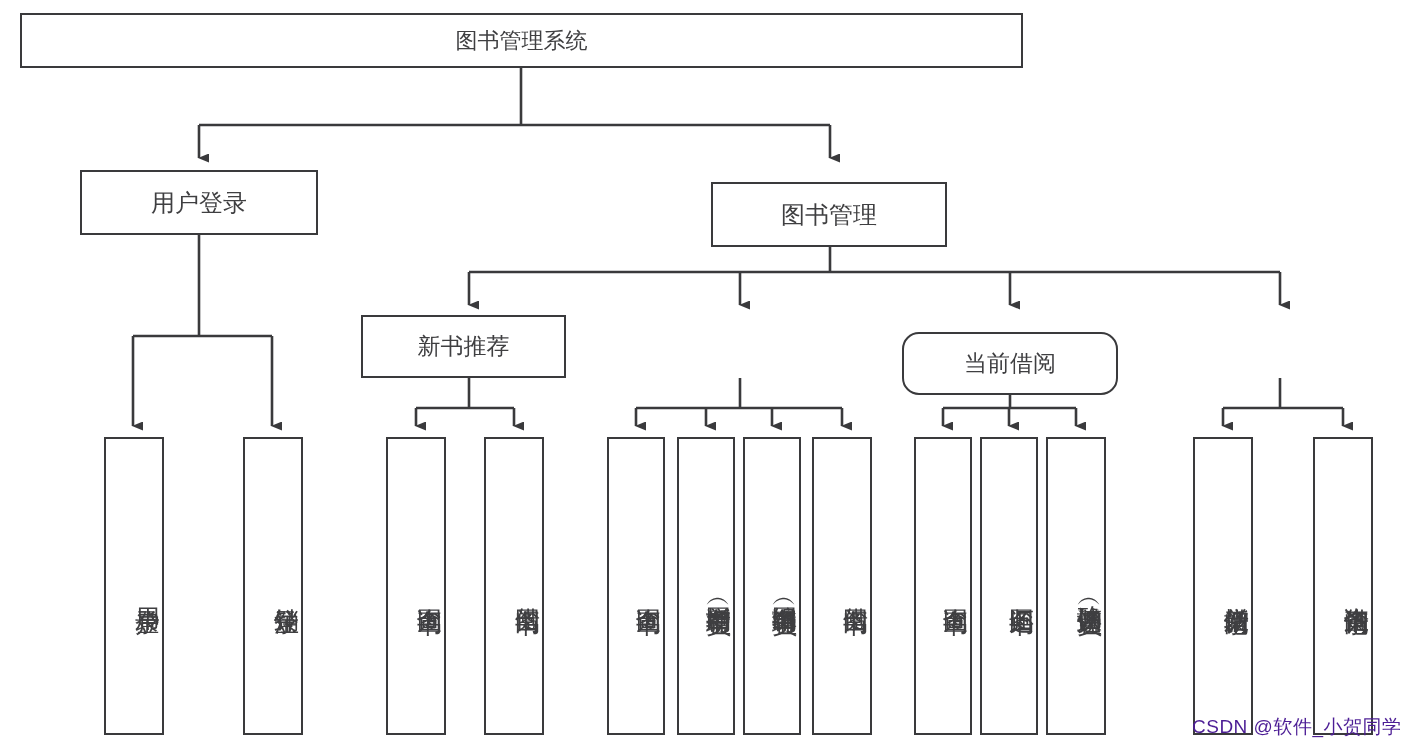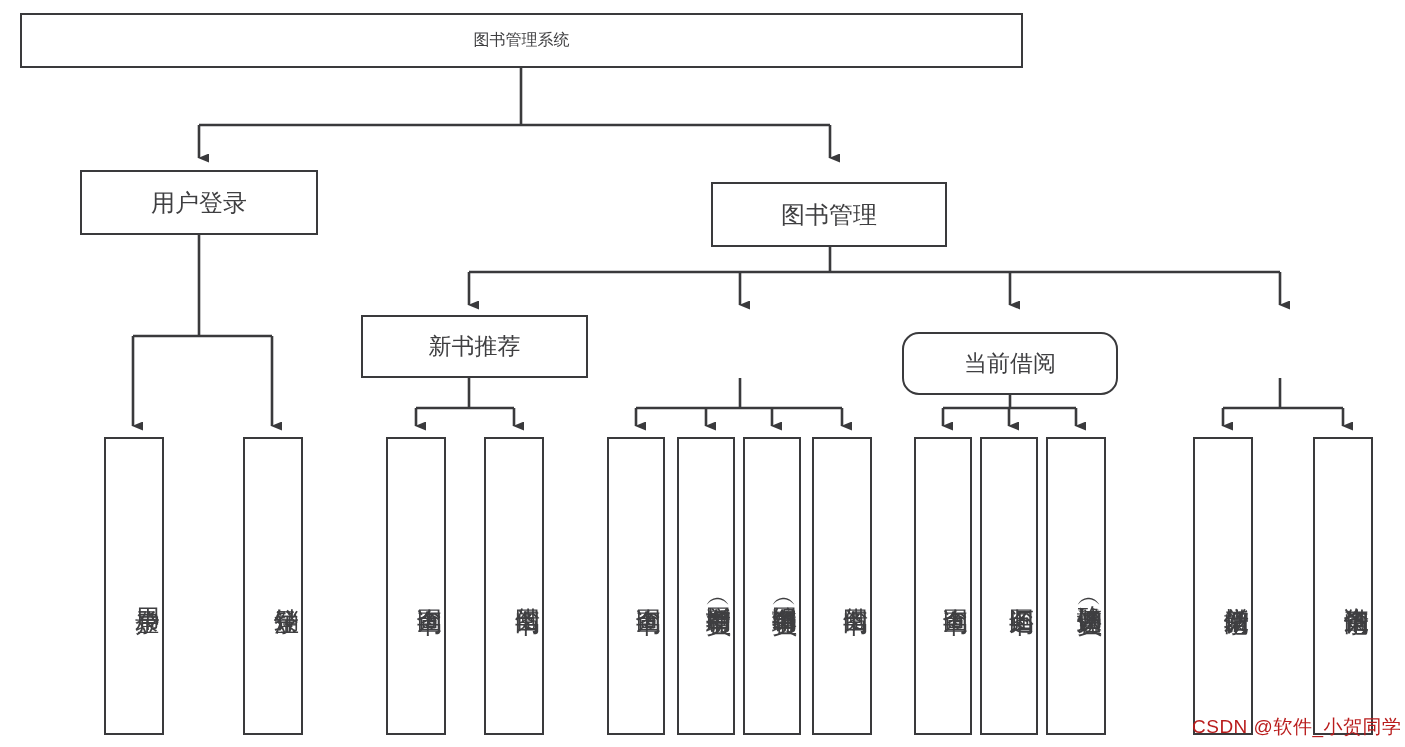"图书管理系统" .node.level0 { font-size: 16px -> 22px }
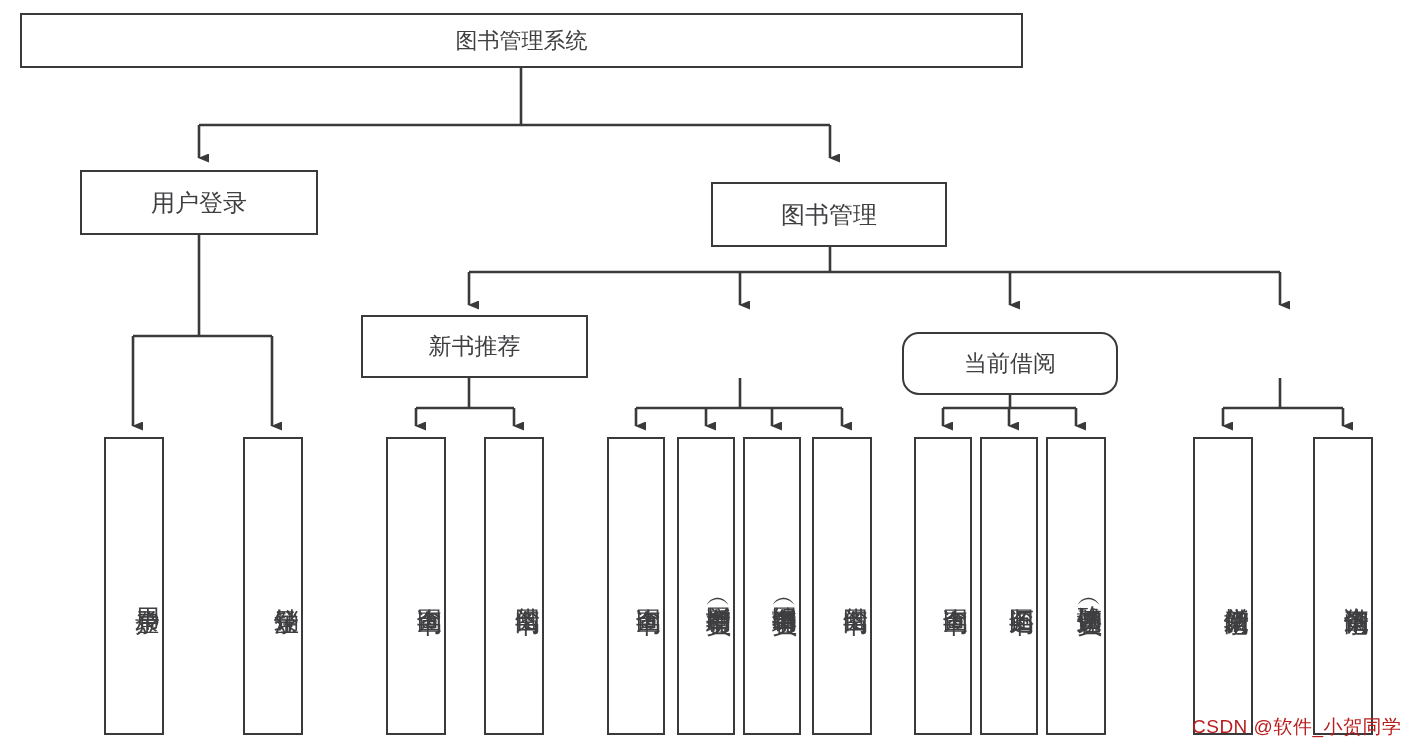"新书推荐" div.node { width: 227px -> 205px }
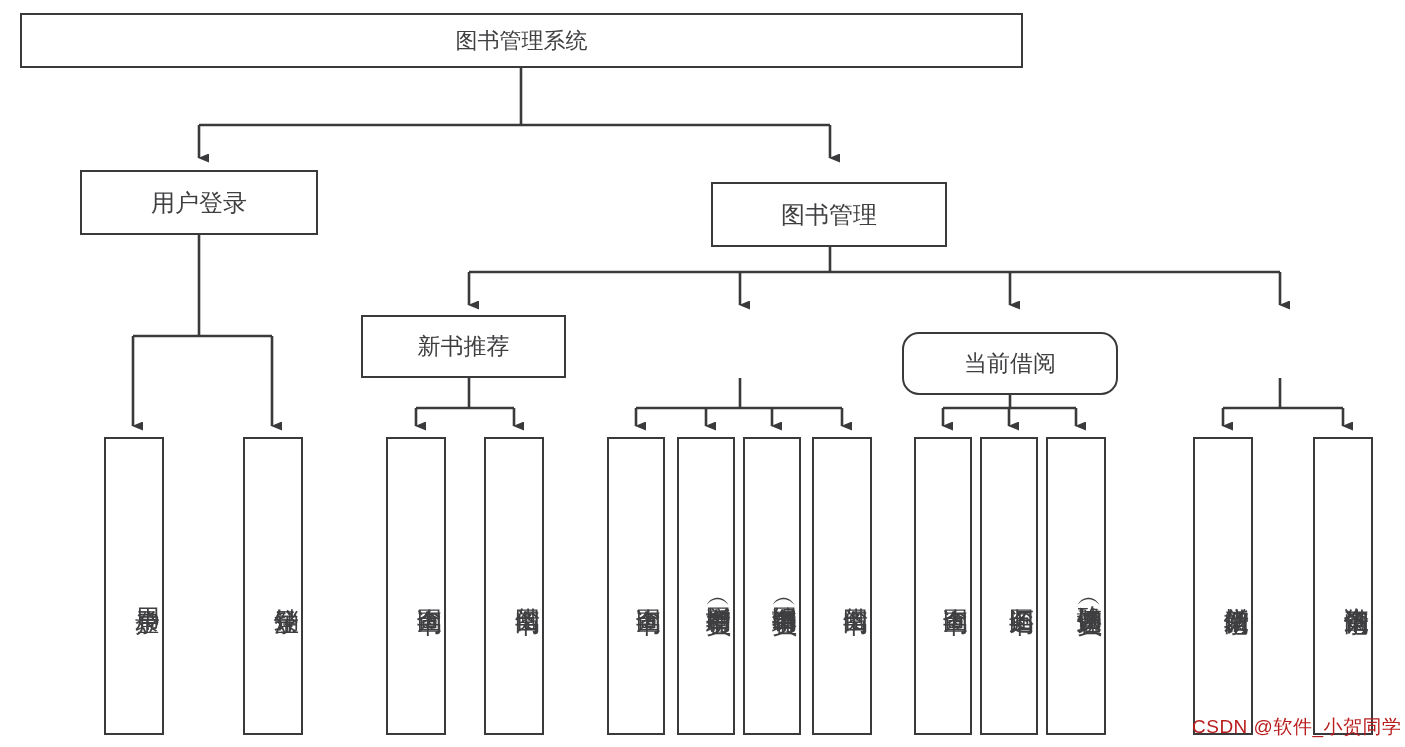"CSDN @软件_小贺同学" .watermark { color: #b91c1c -> #4c1d95 }
